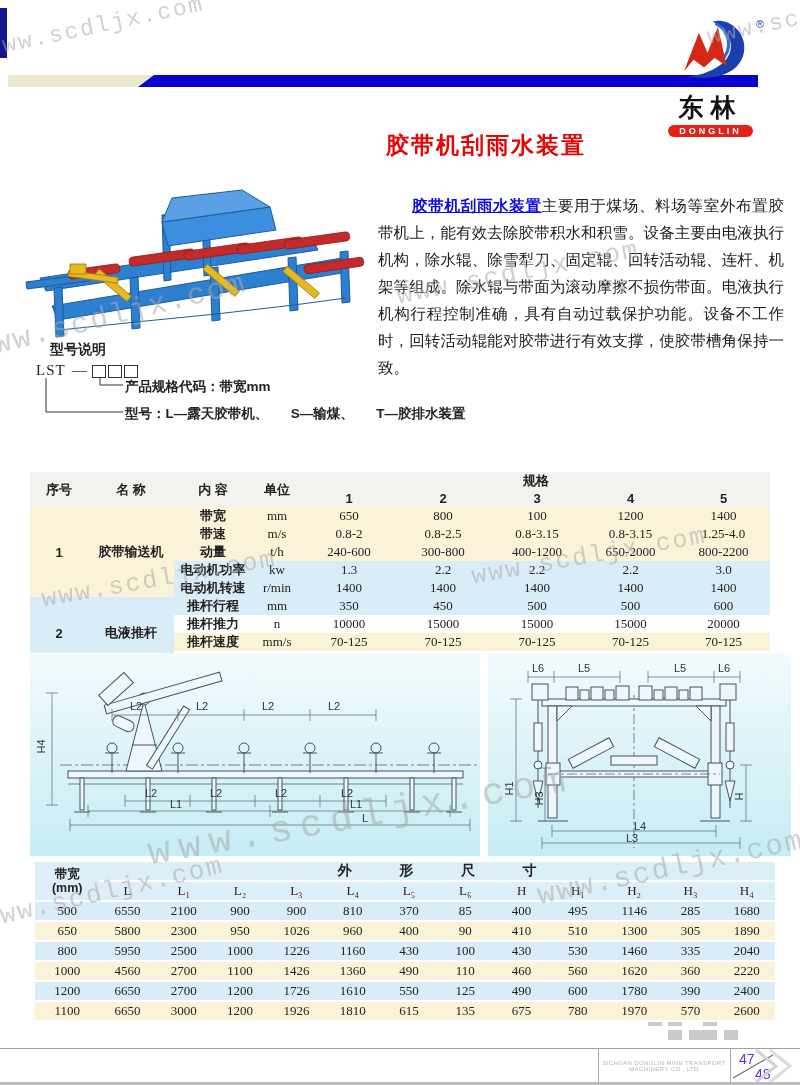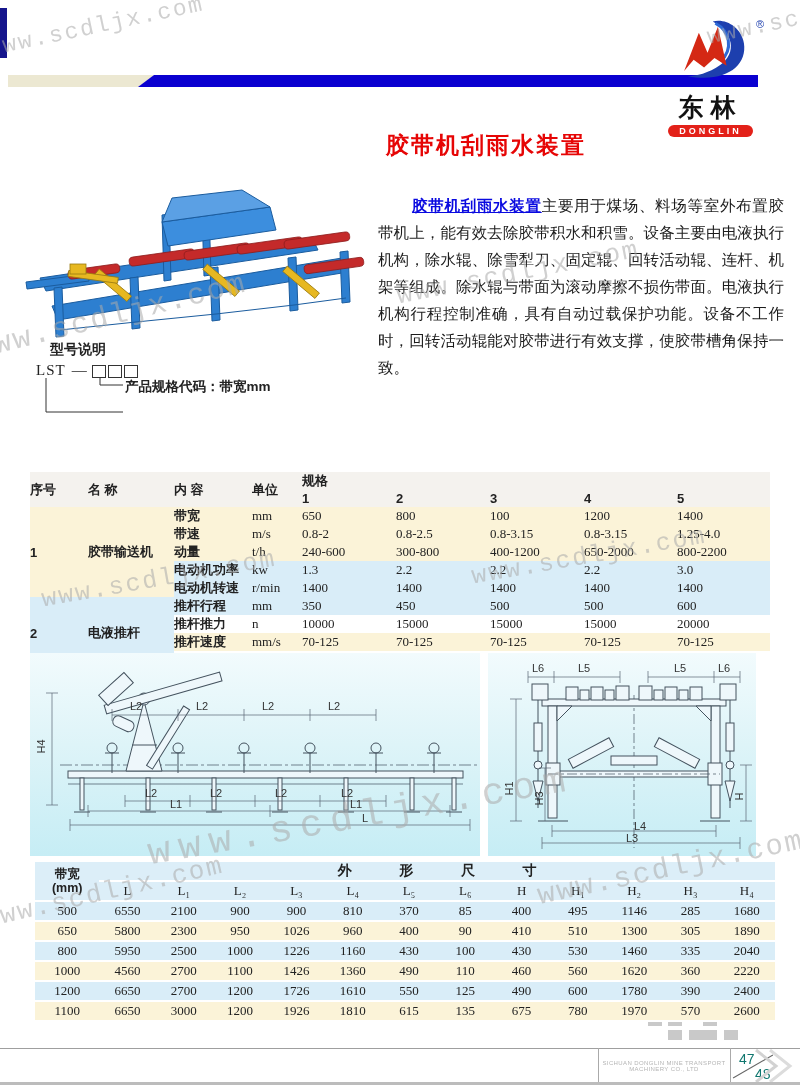"型号：L—露天胶带机、 S—输煤、 T—胶排水装置" div.ml-l2 { html: none -> <div>型号：L—露天胶带机、 S—输煤、 T—胶排水装置</div> }
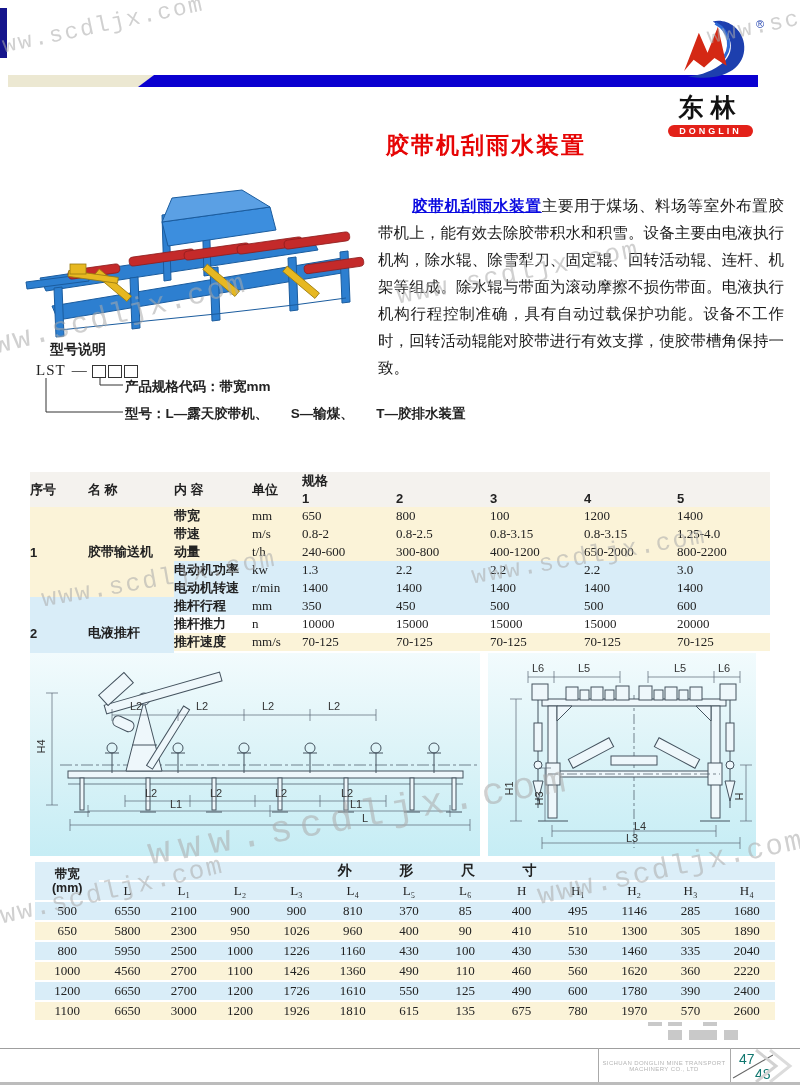"序号" table.spec { text-align: left -> center }
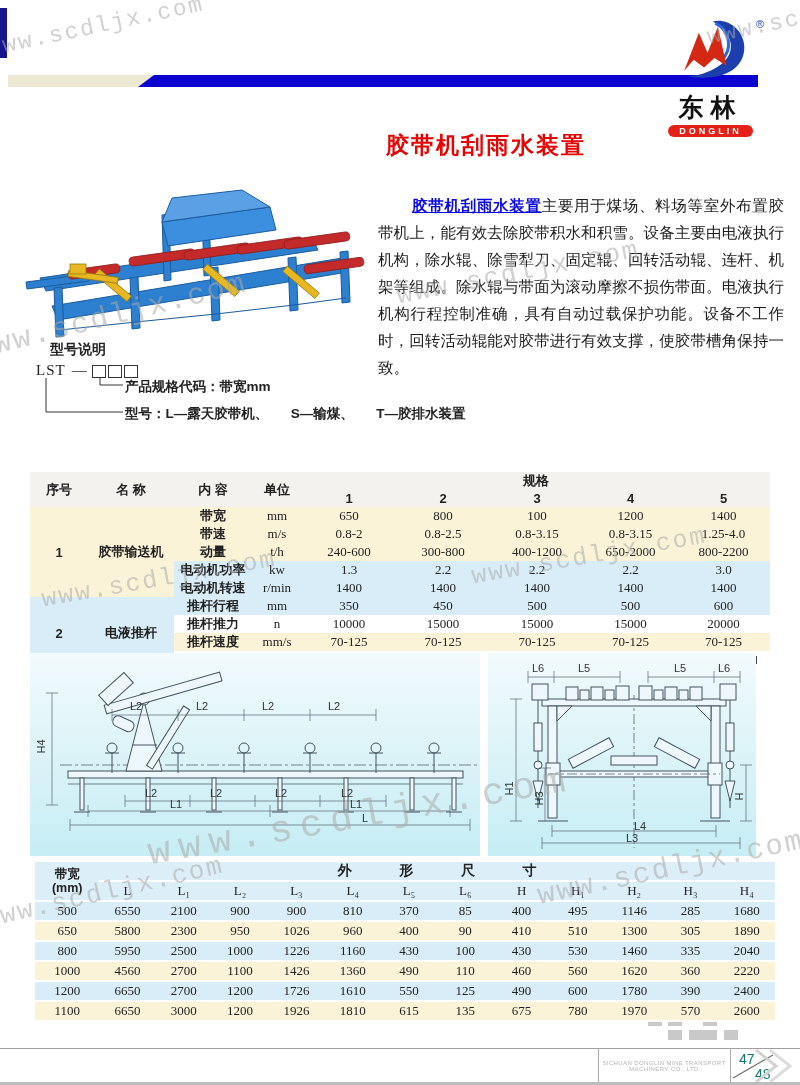"L6" .panel-r { width: 268px -> 303px }
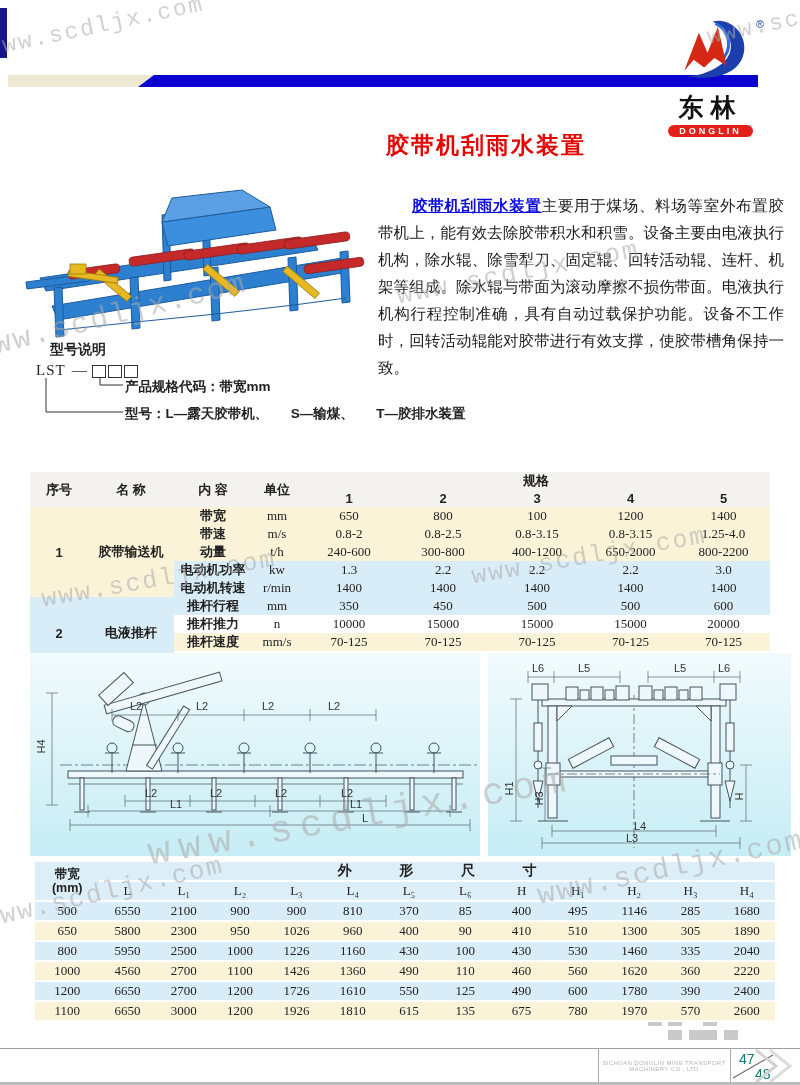"47" .pg { color: #0f766e -> #6d28d9 }
